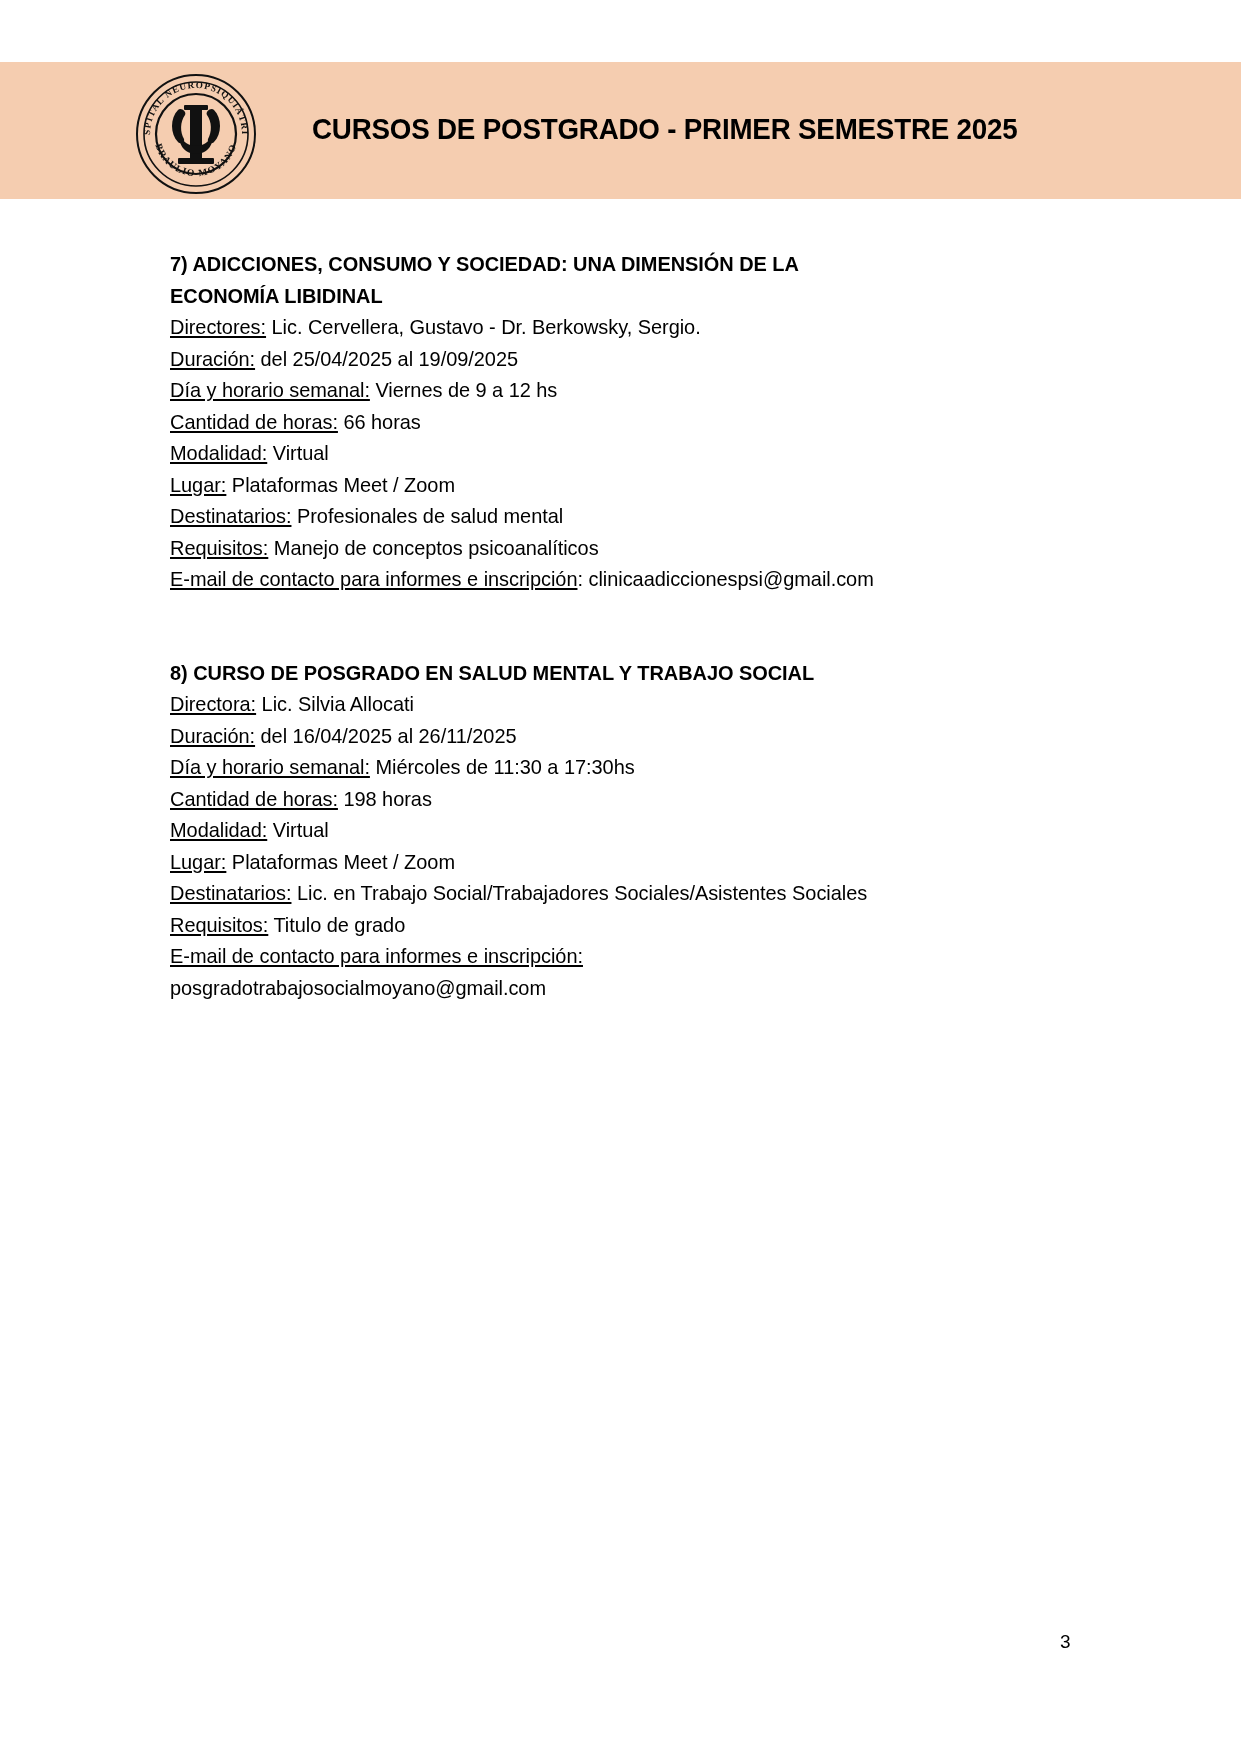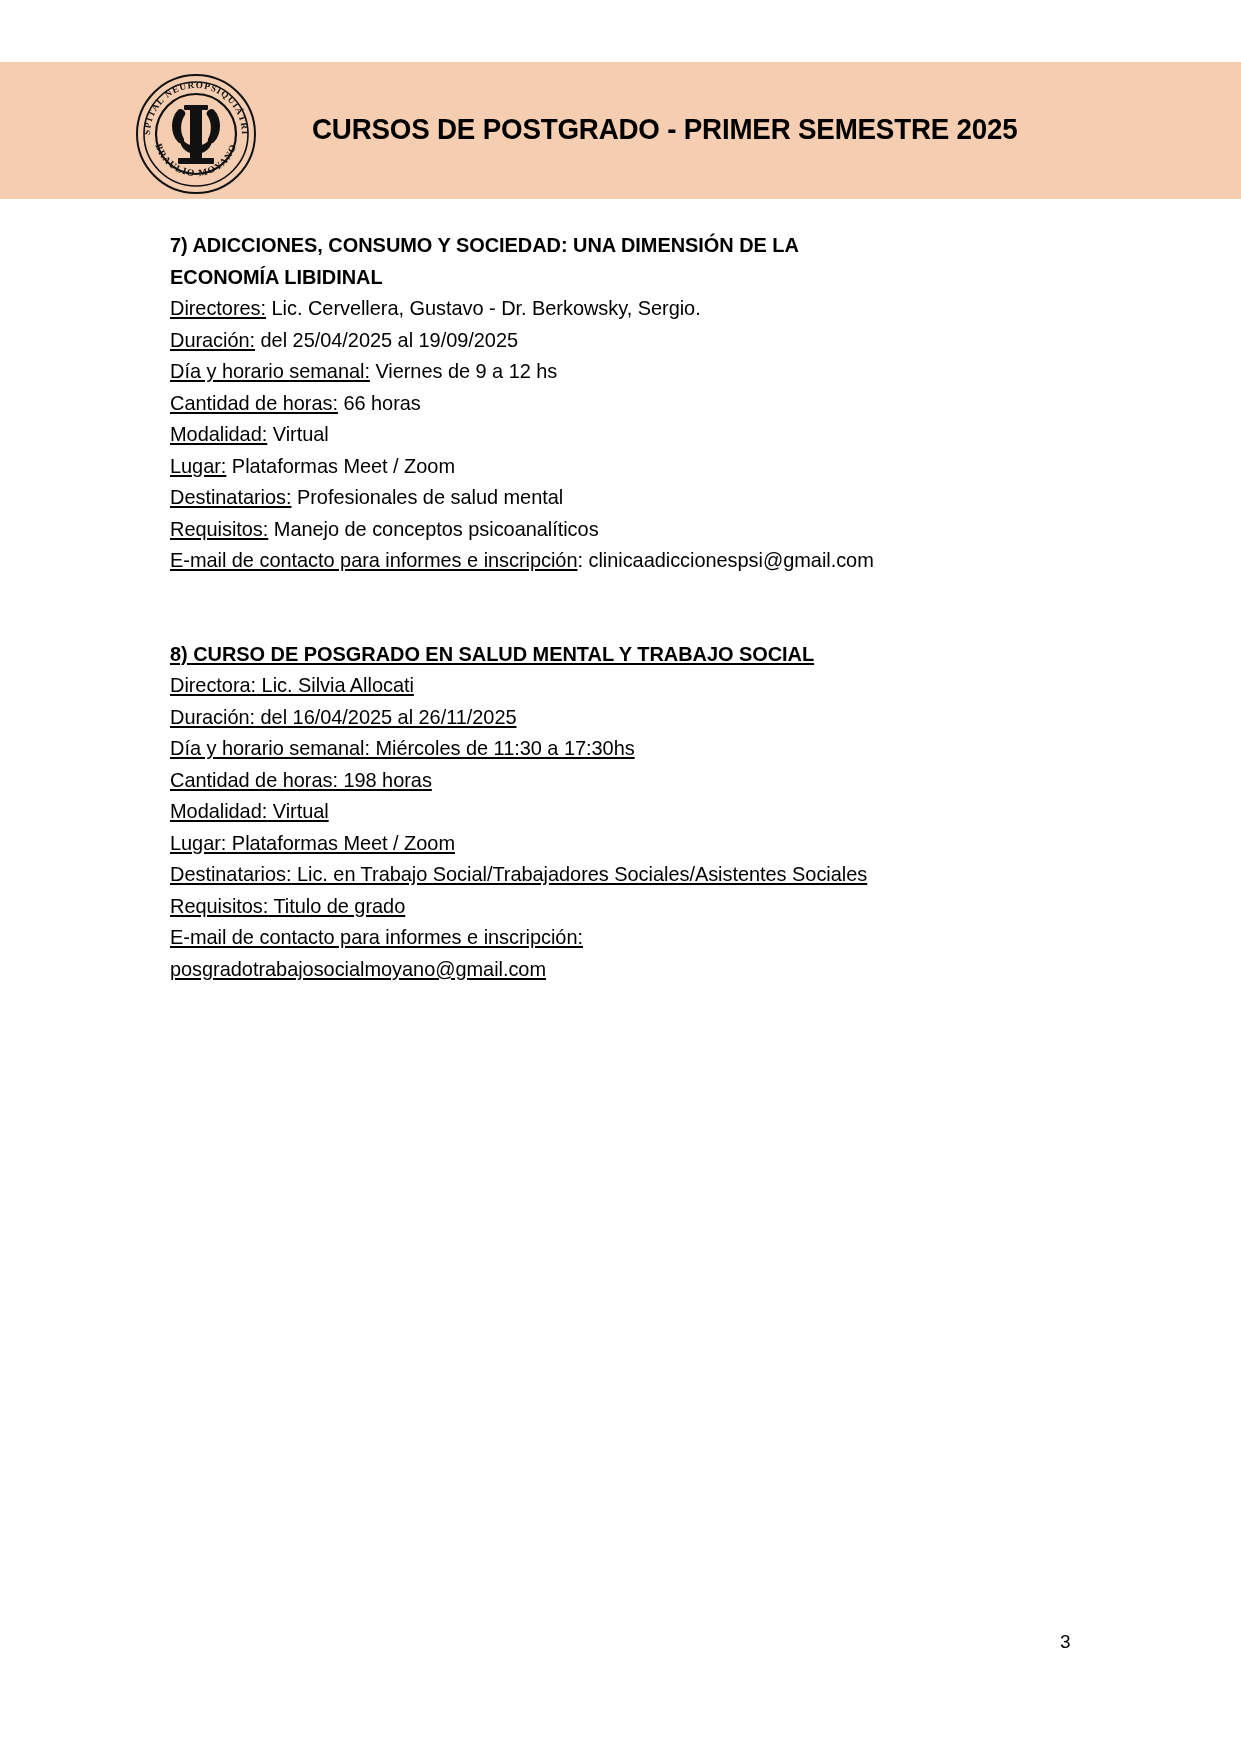"7) ADICCIONES, CONSUMO Y SOCIEDAD:" .content { top: 229px -> 248px }
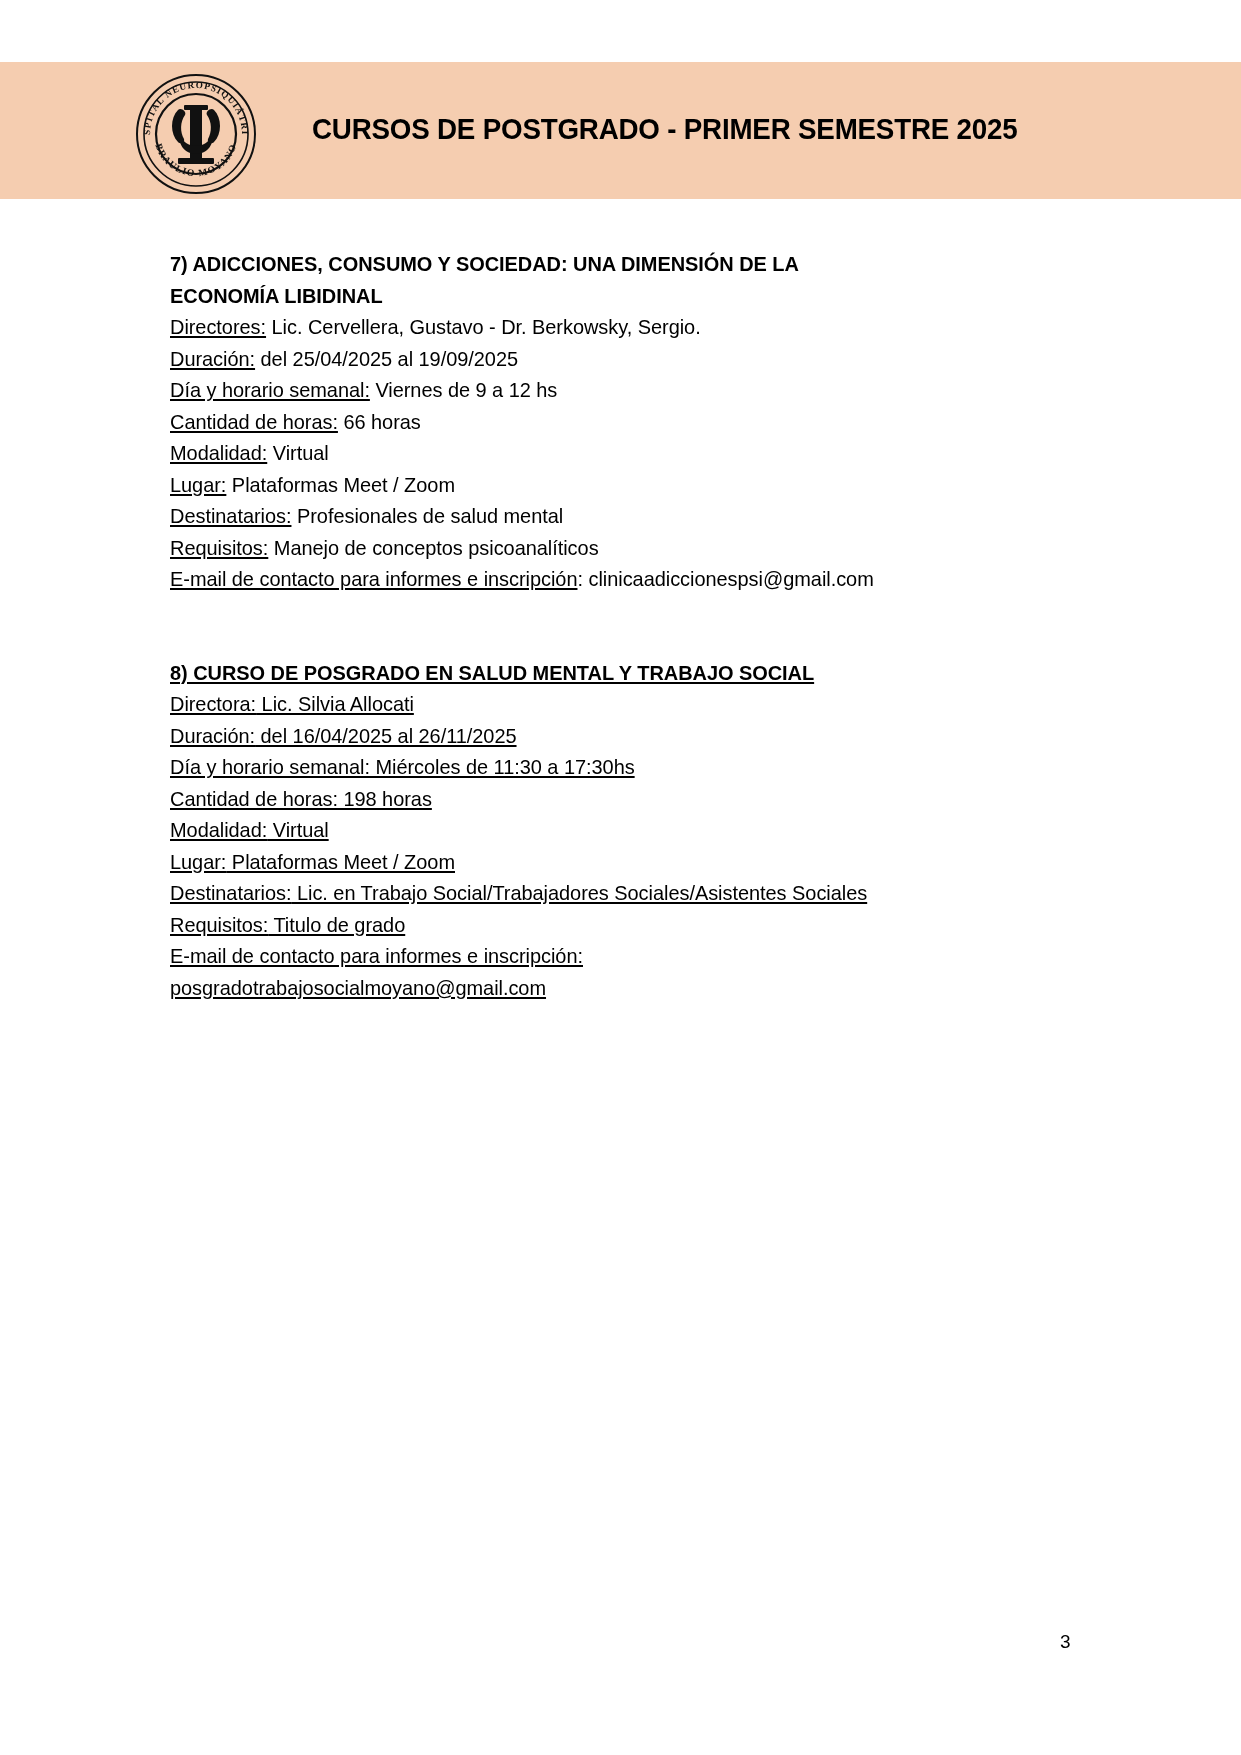"8) CURSO DE POSGRADO EN" .course-block + .course-block { text-decoration: underline -> none }
